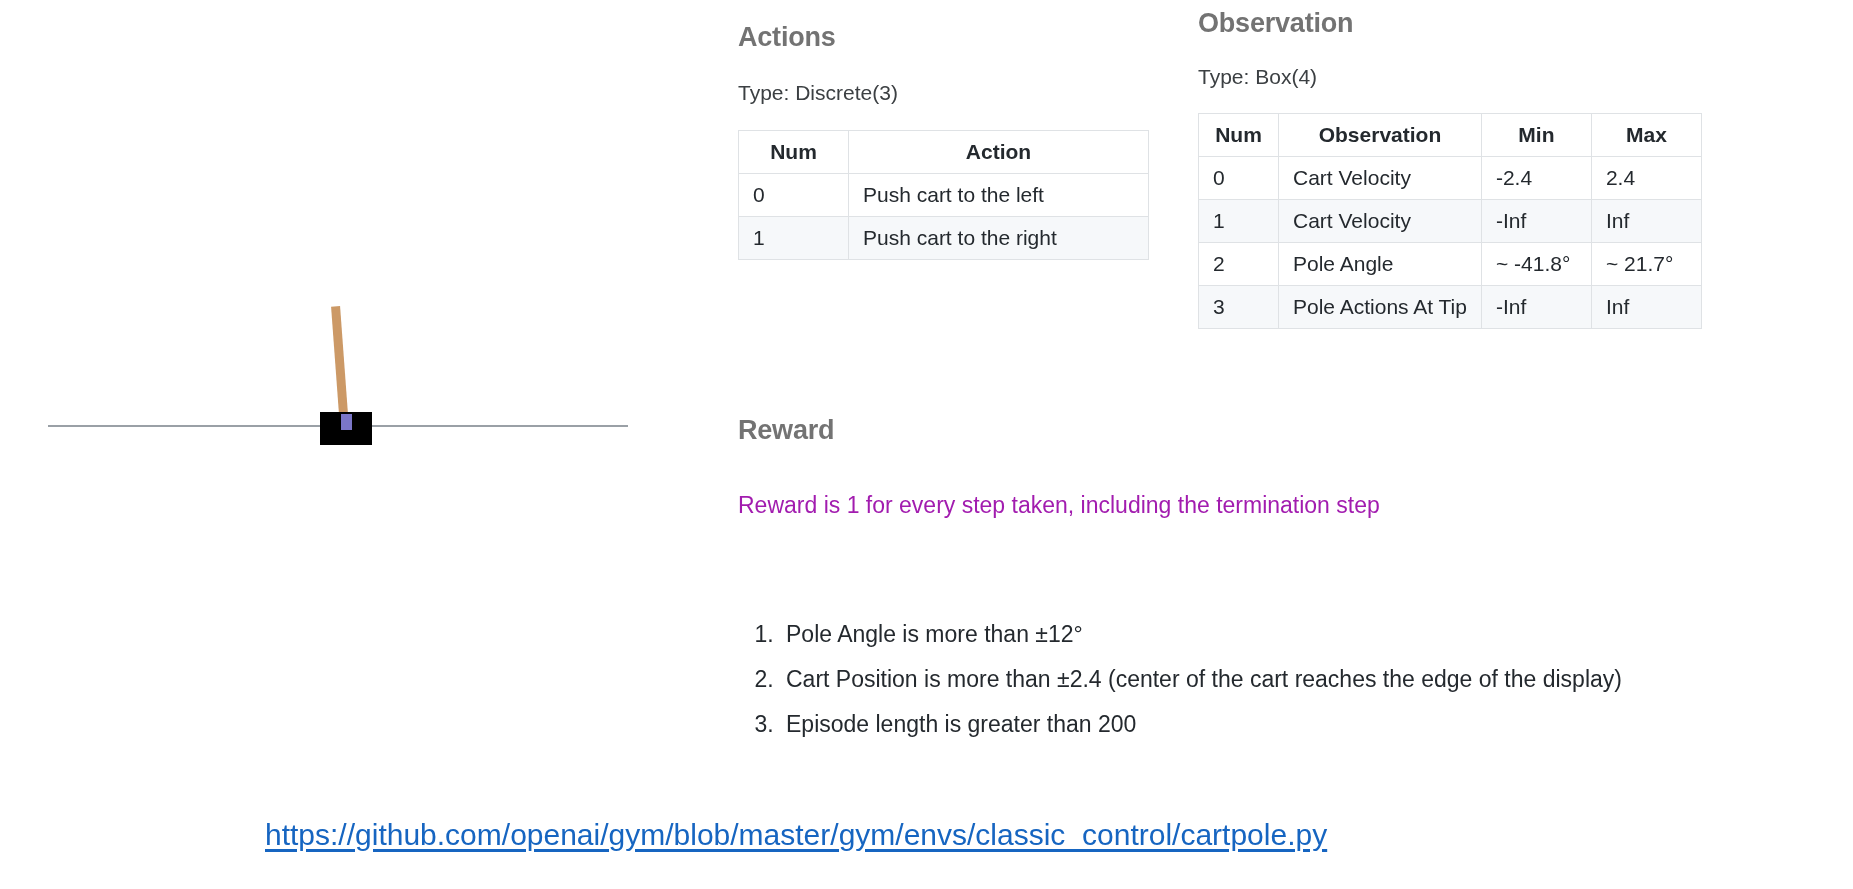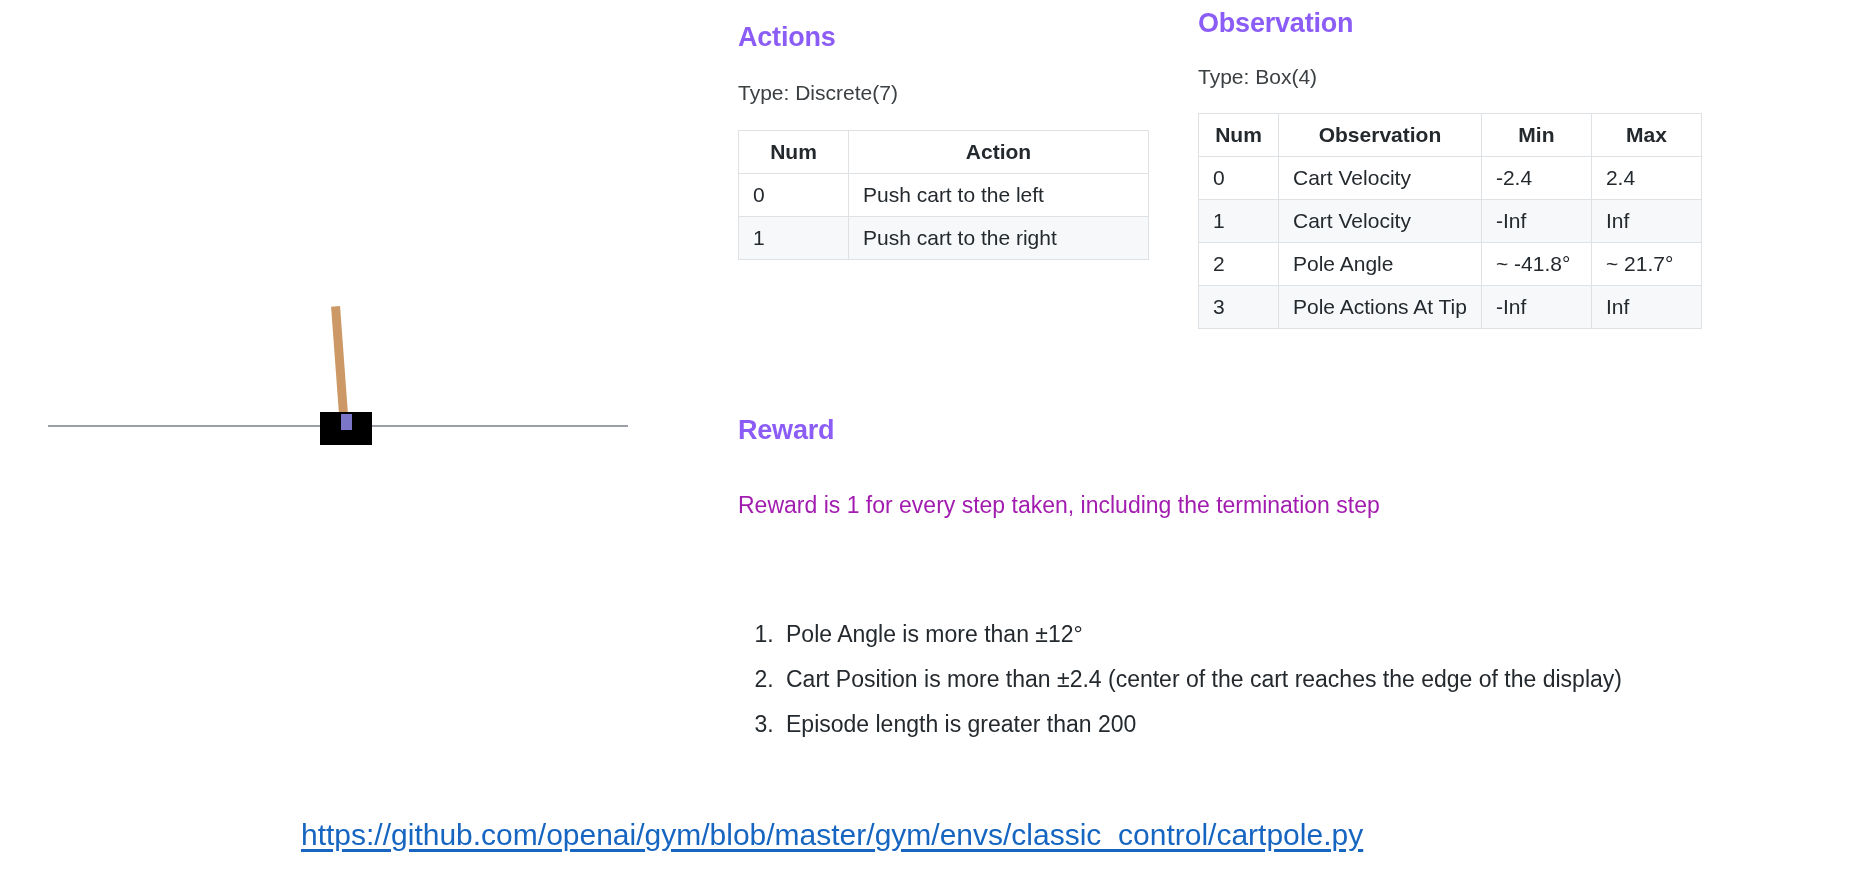"Actions" .sec-h2 { color: #8b5cf6 -> #737373 }
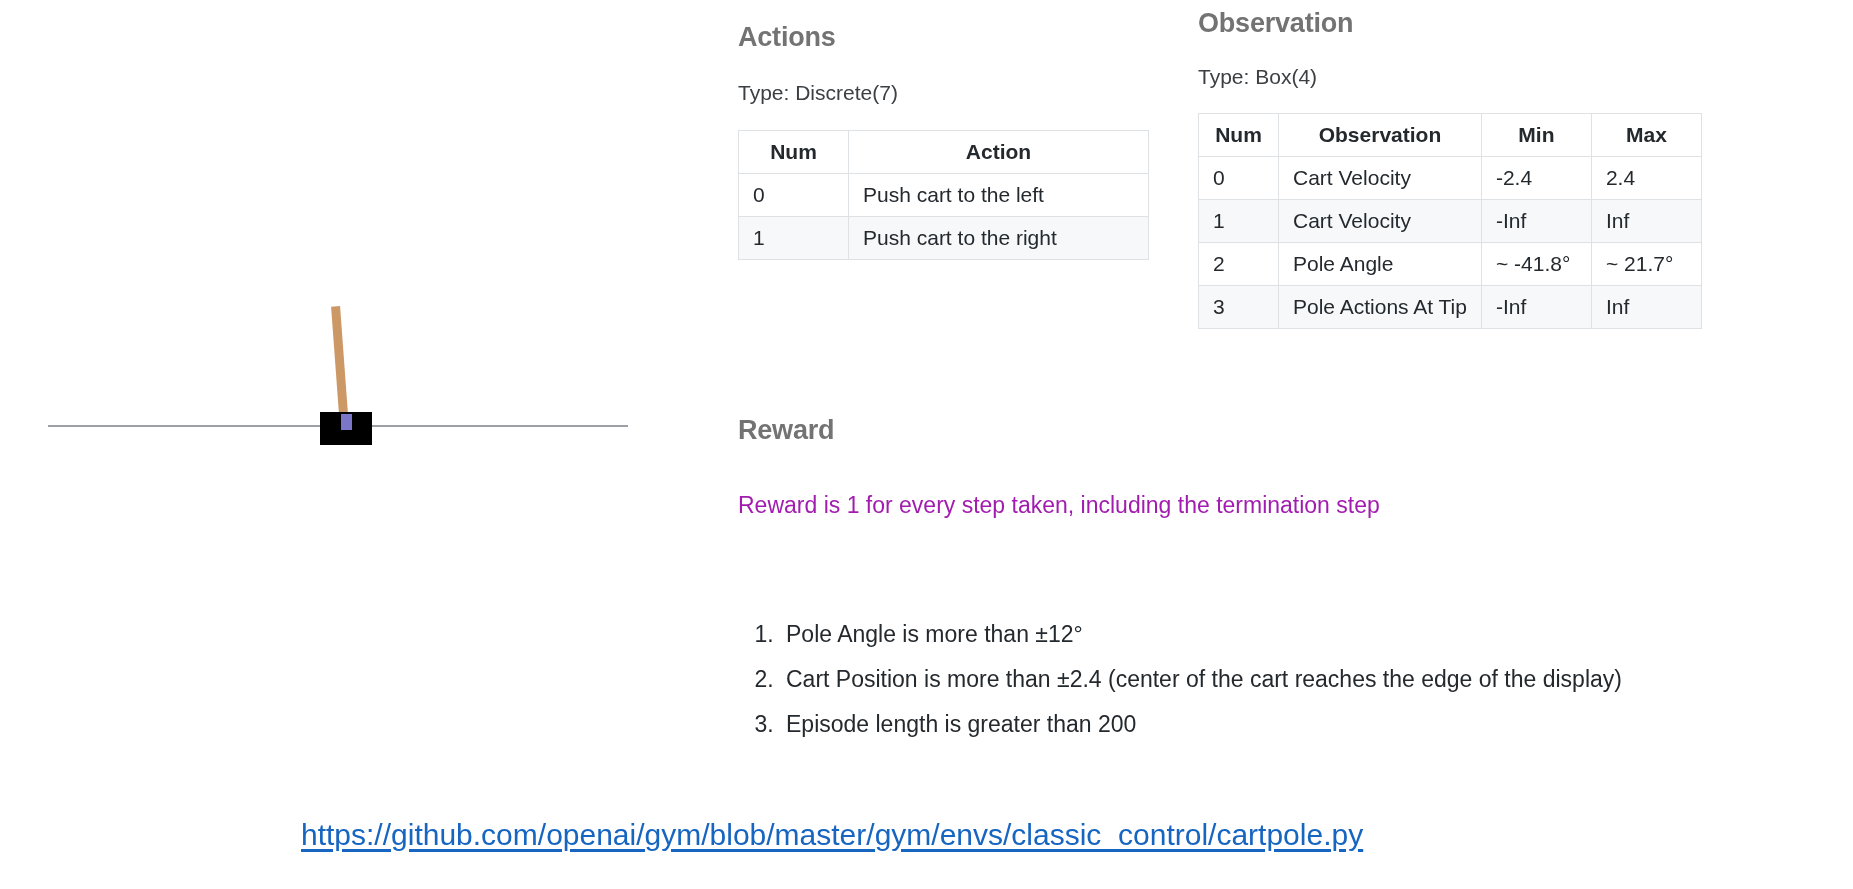"Type: Discrete(7)" p.sec-type { text: 7 -> 3 }
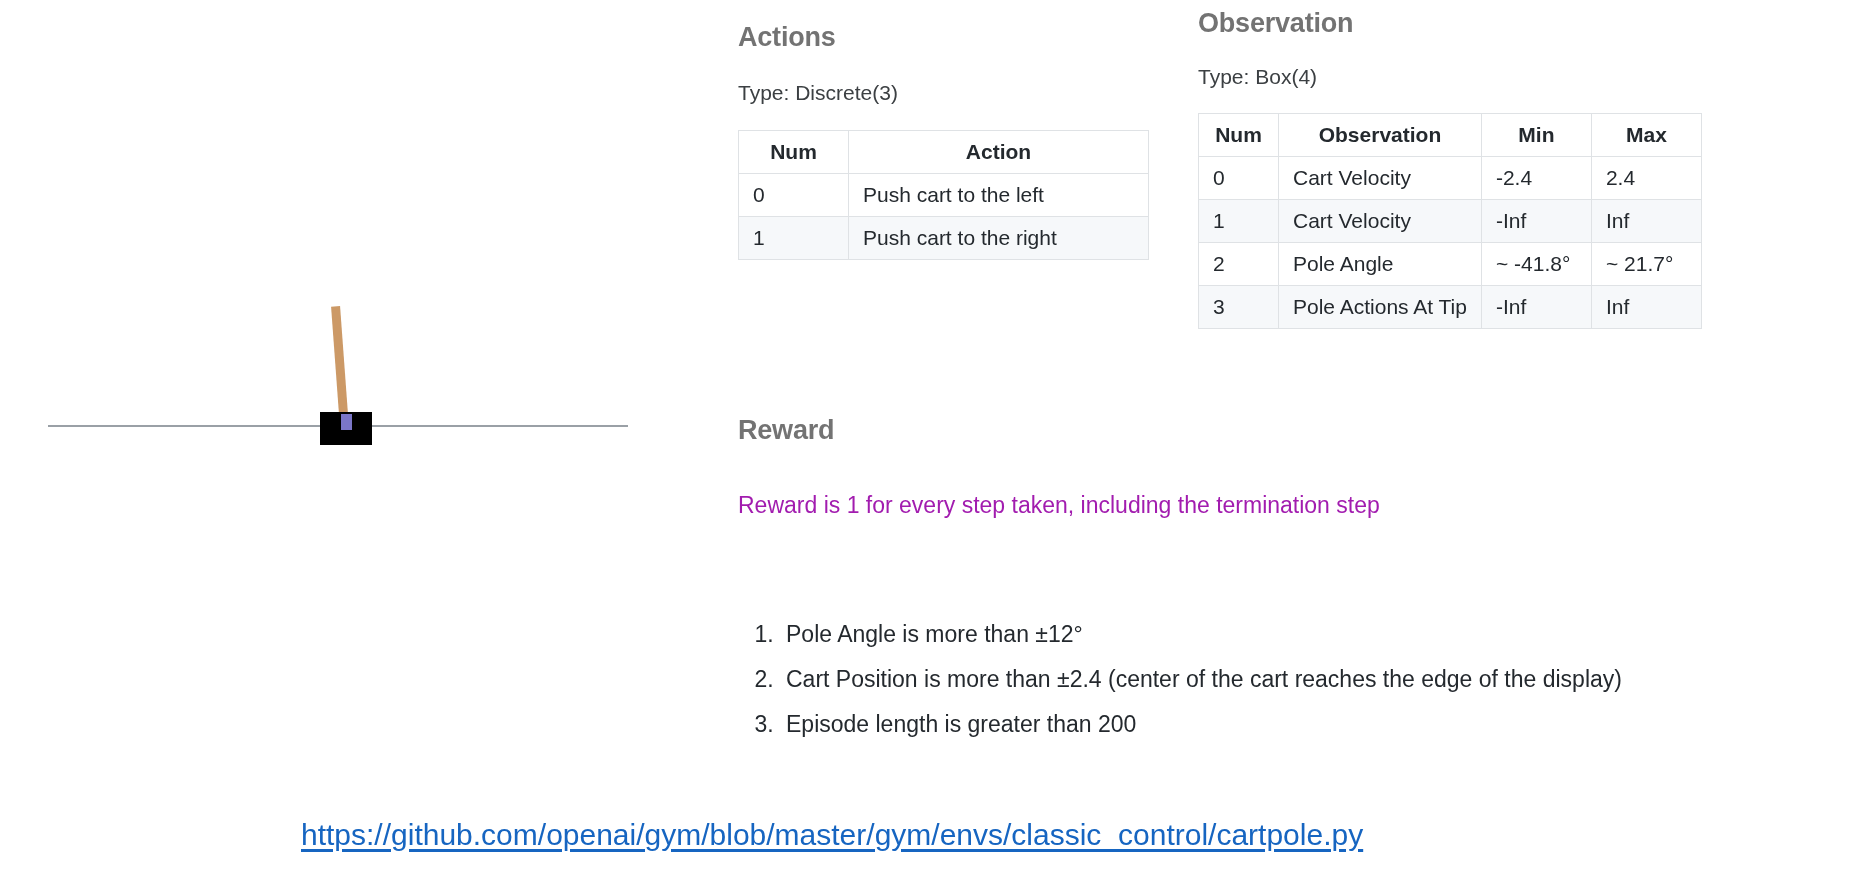"https://github.com/openai/gym/blob/maste" #source-link-wrap { margin-left: 36px -> none }
